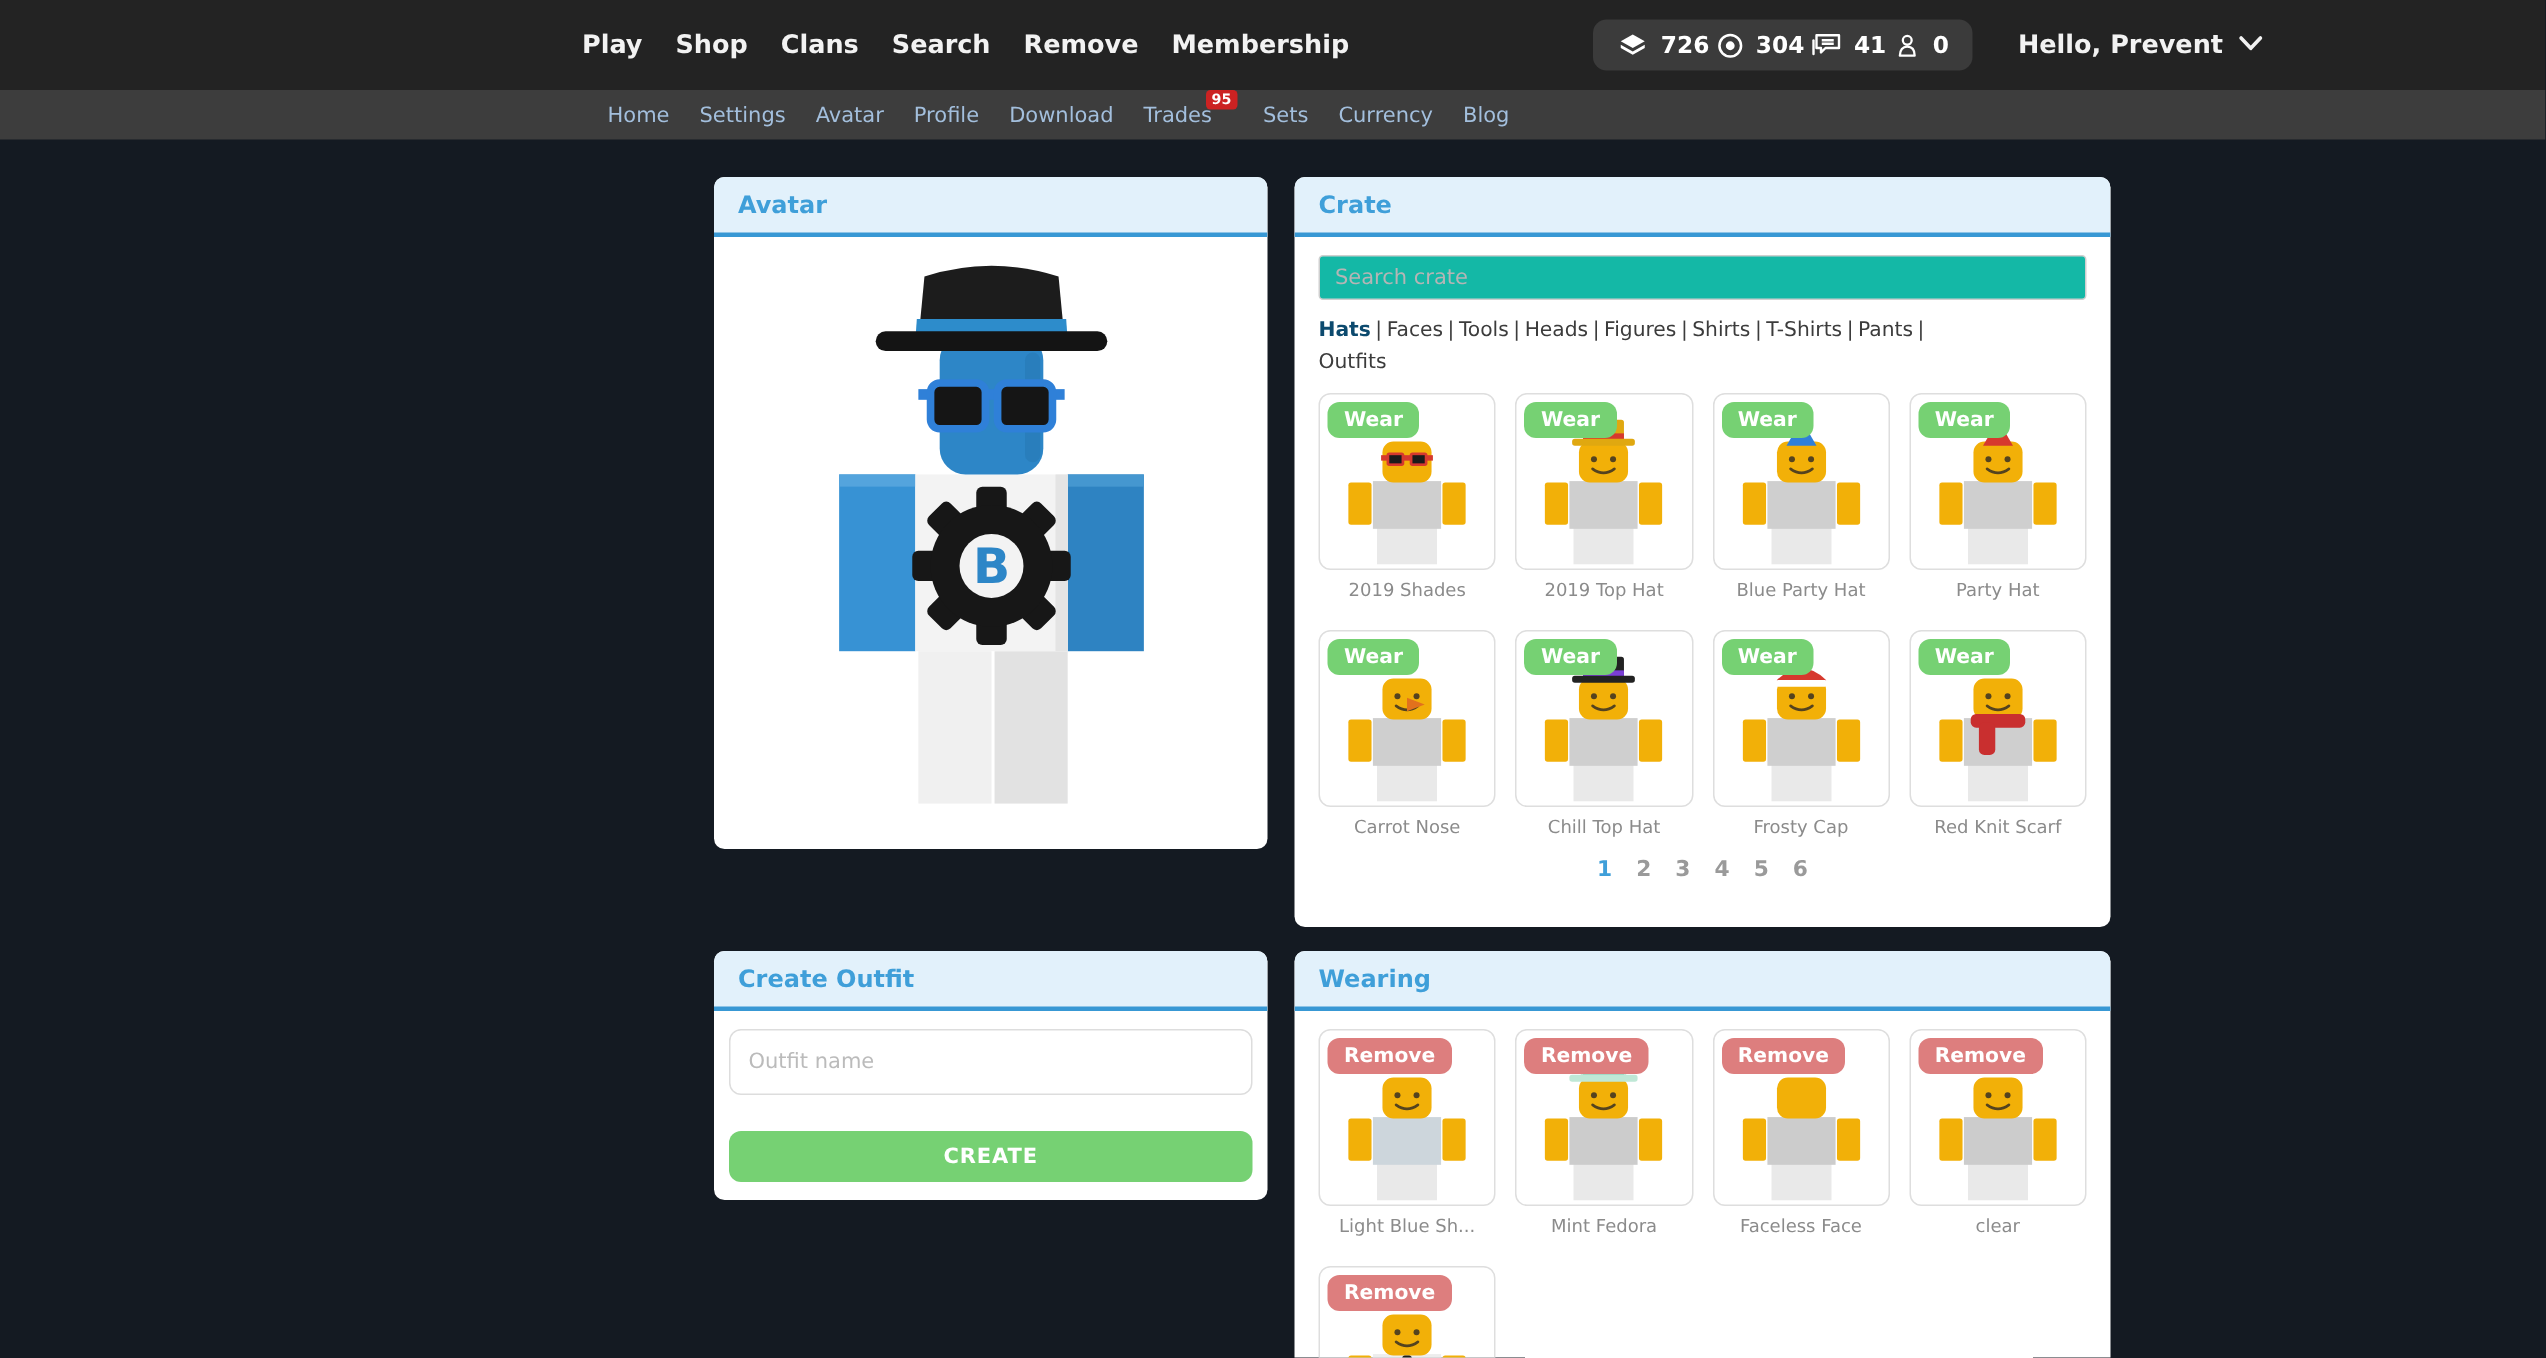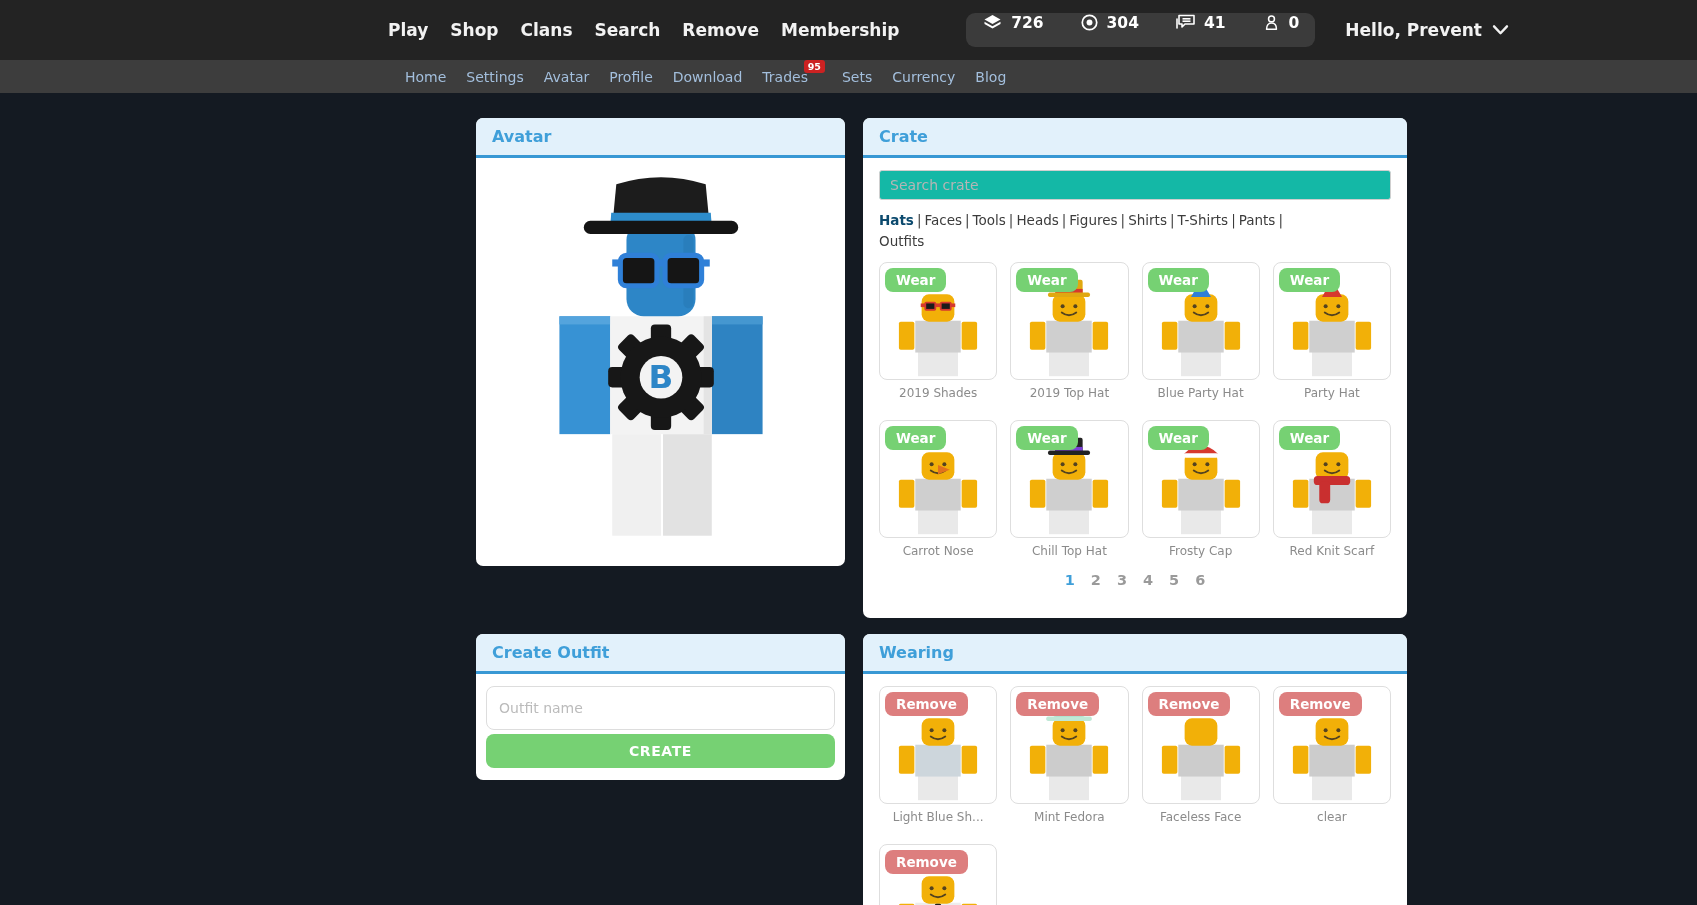"726" .stats { align-items: flex-start -> center; gap: 36px -> 4px }
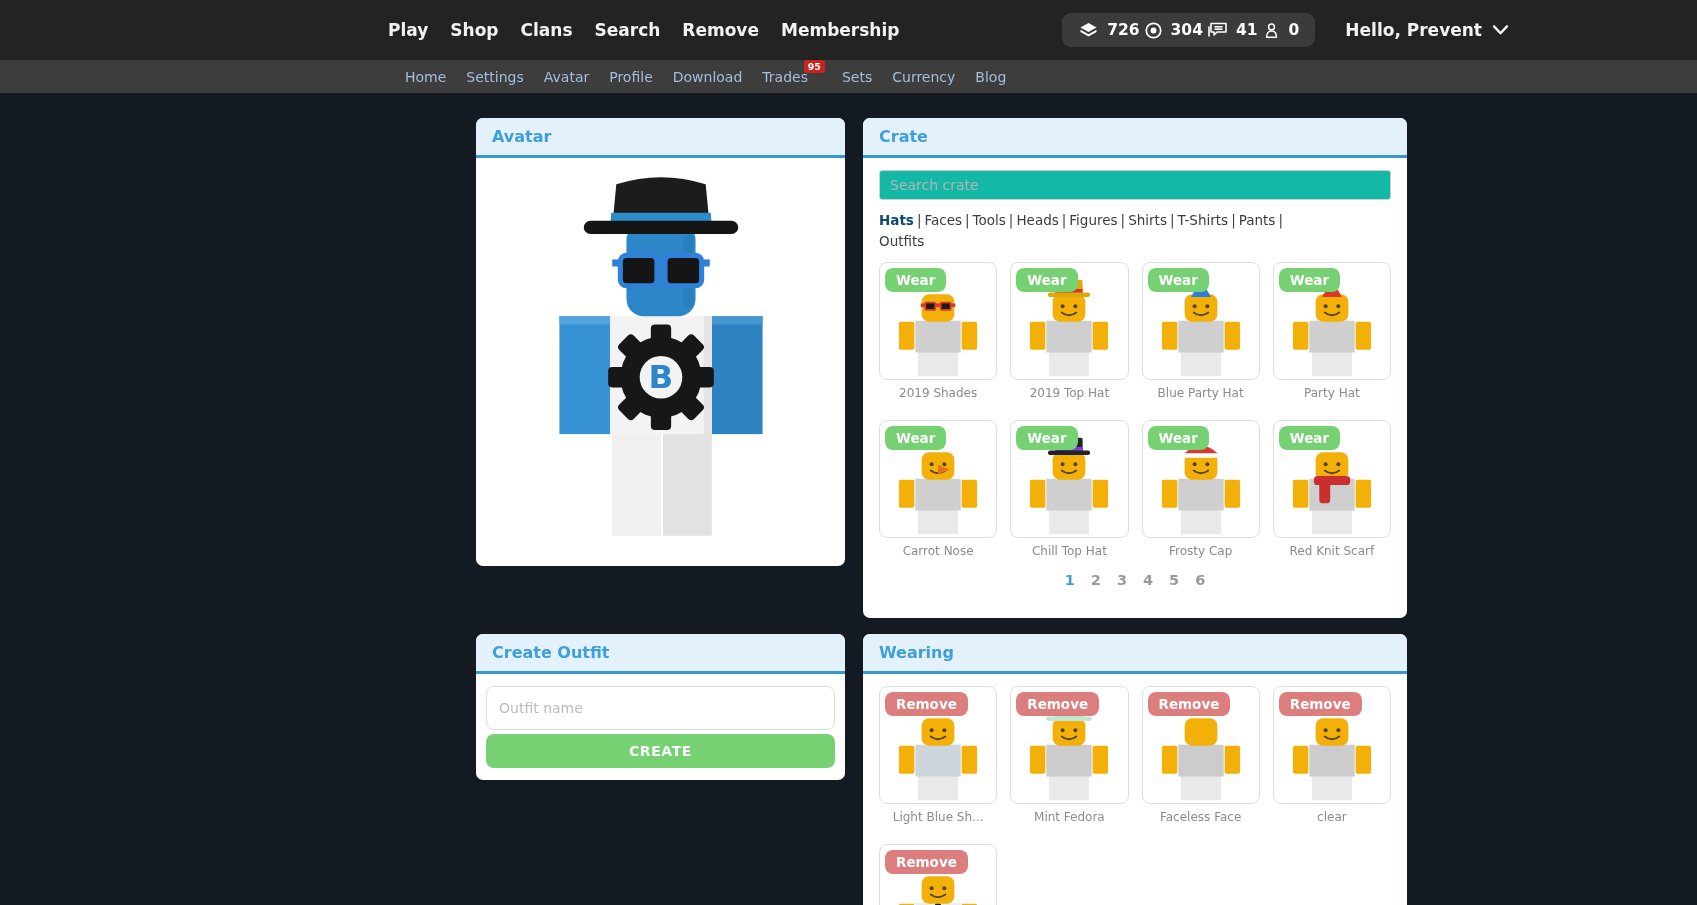"CREATE" .create-btn { margin-top: 4px -> 24px }
